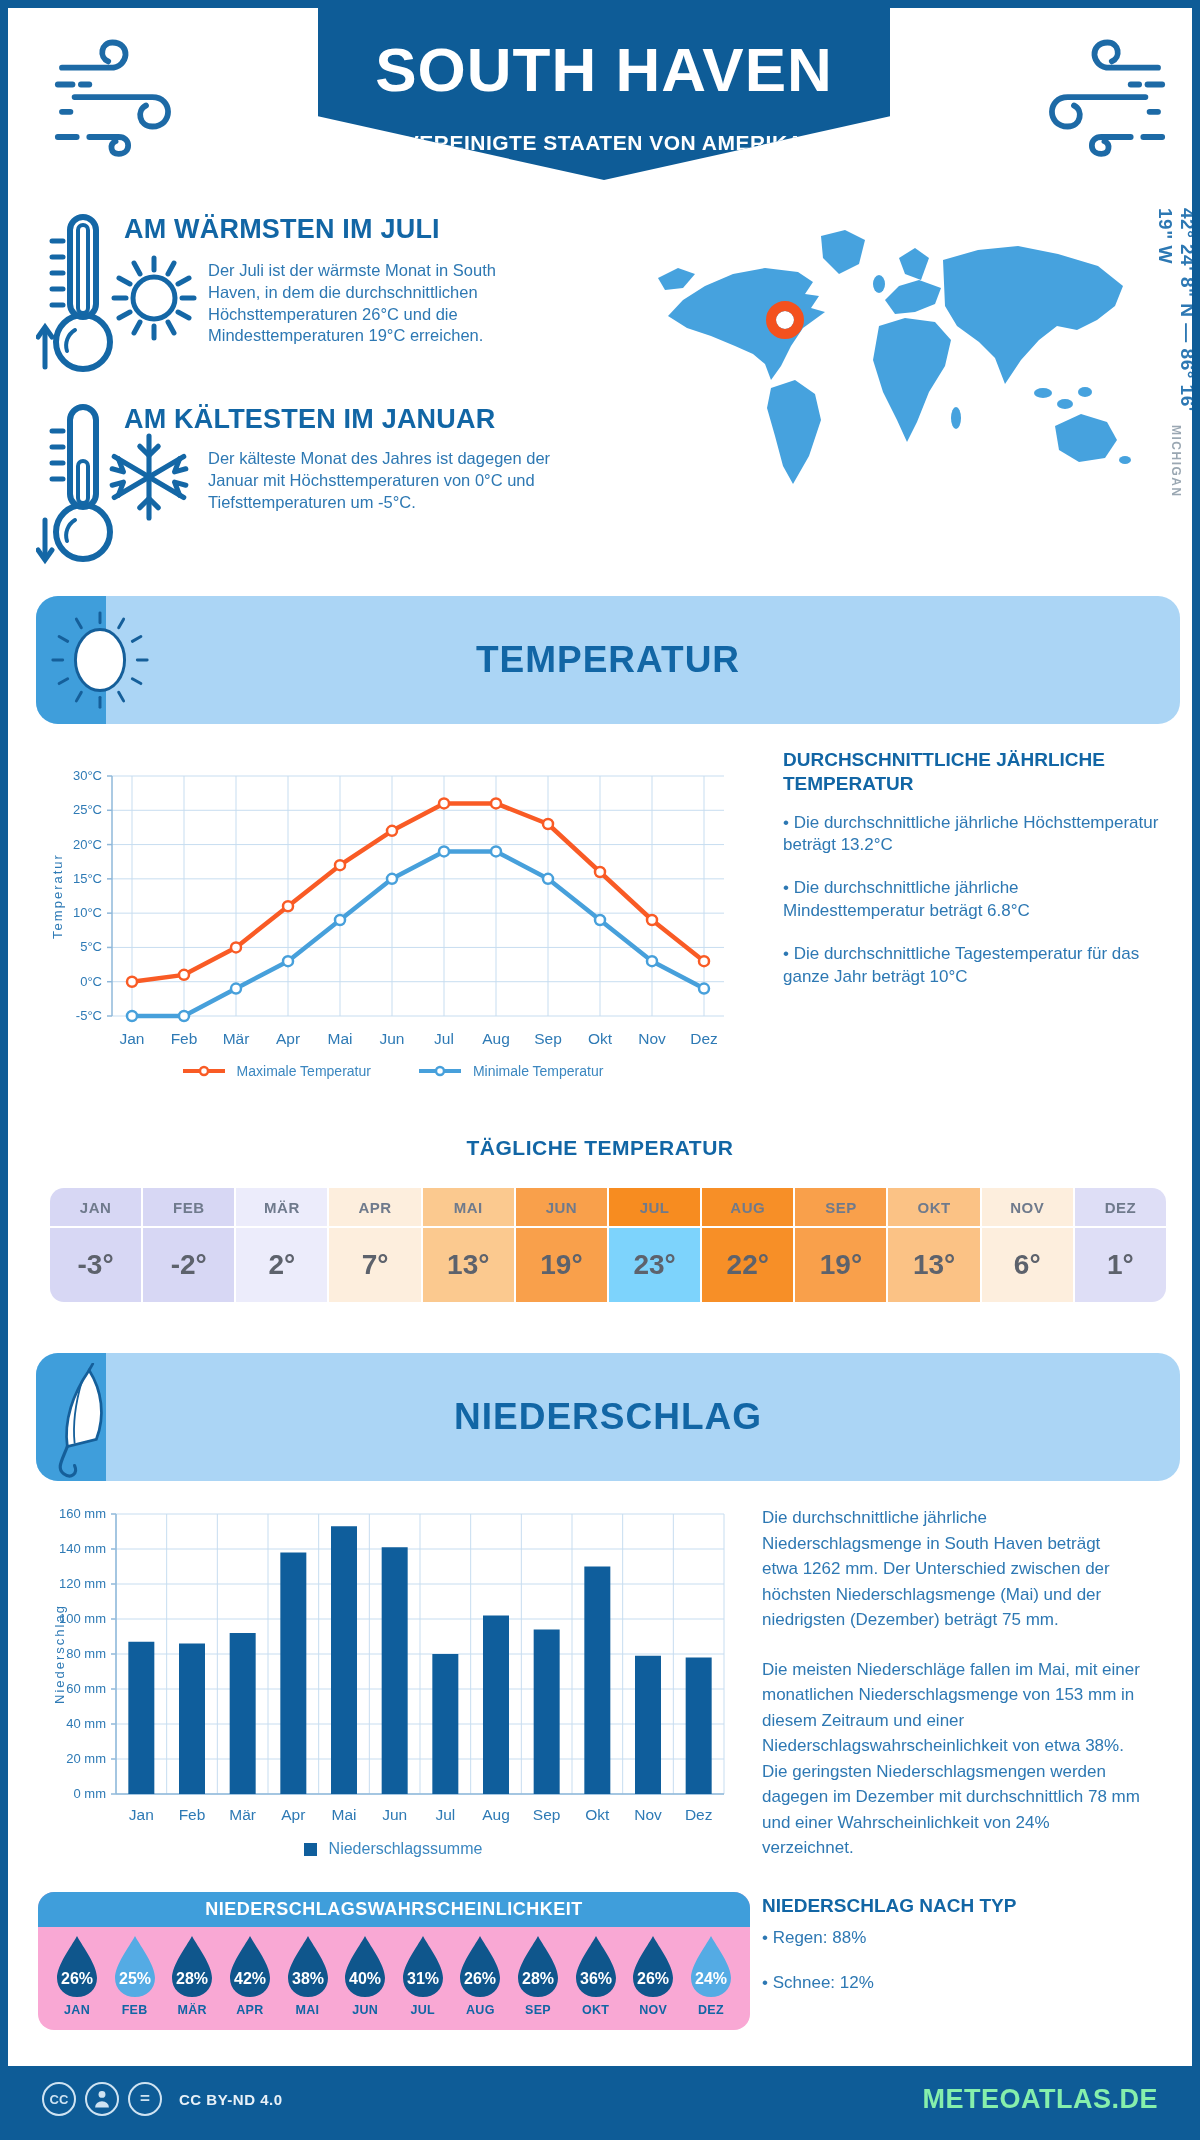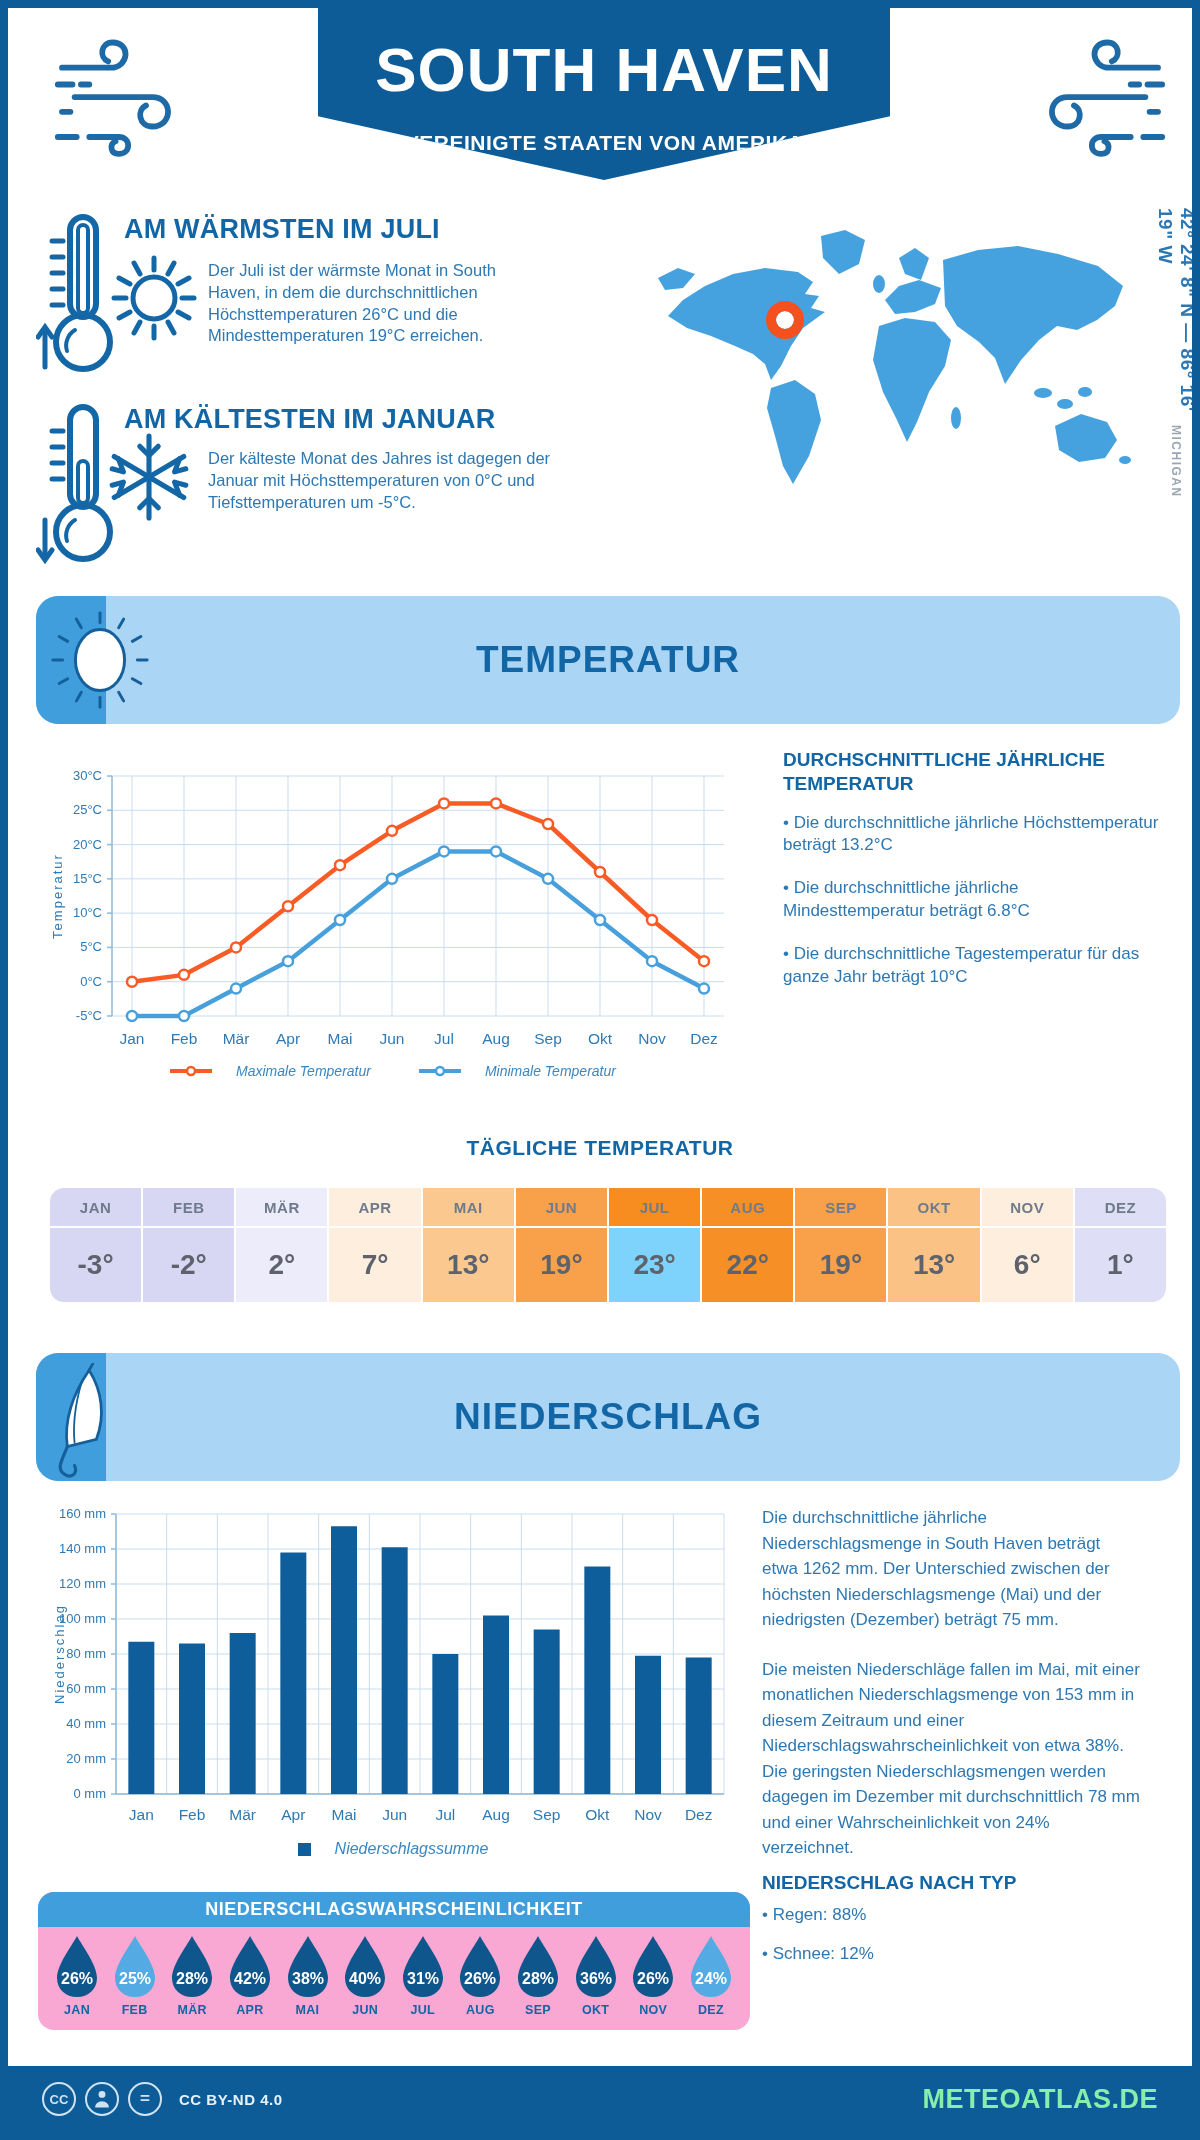"Maximale Temperatur" .legend-item { font-style: italic -> none; gap: 24px -> 12px }
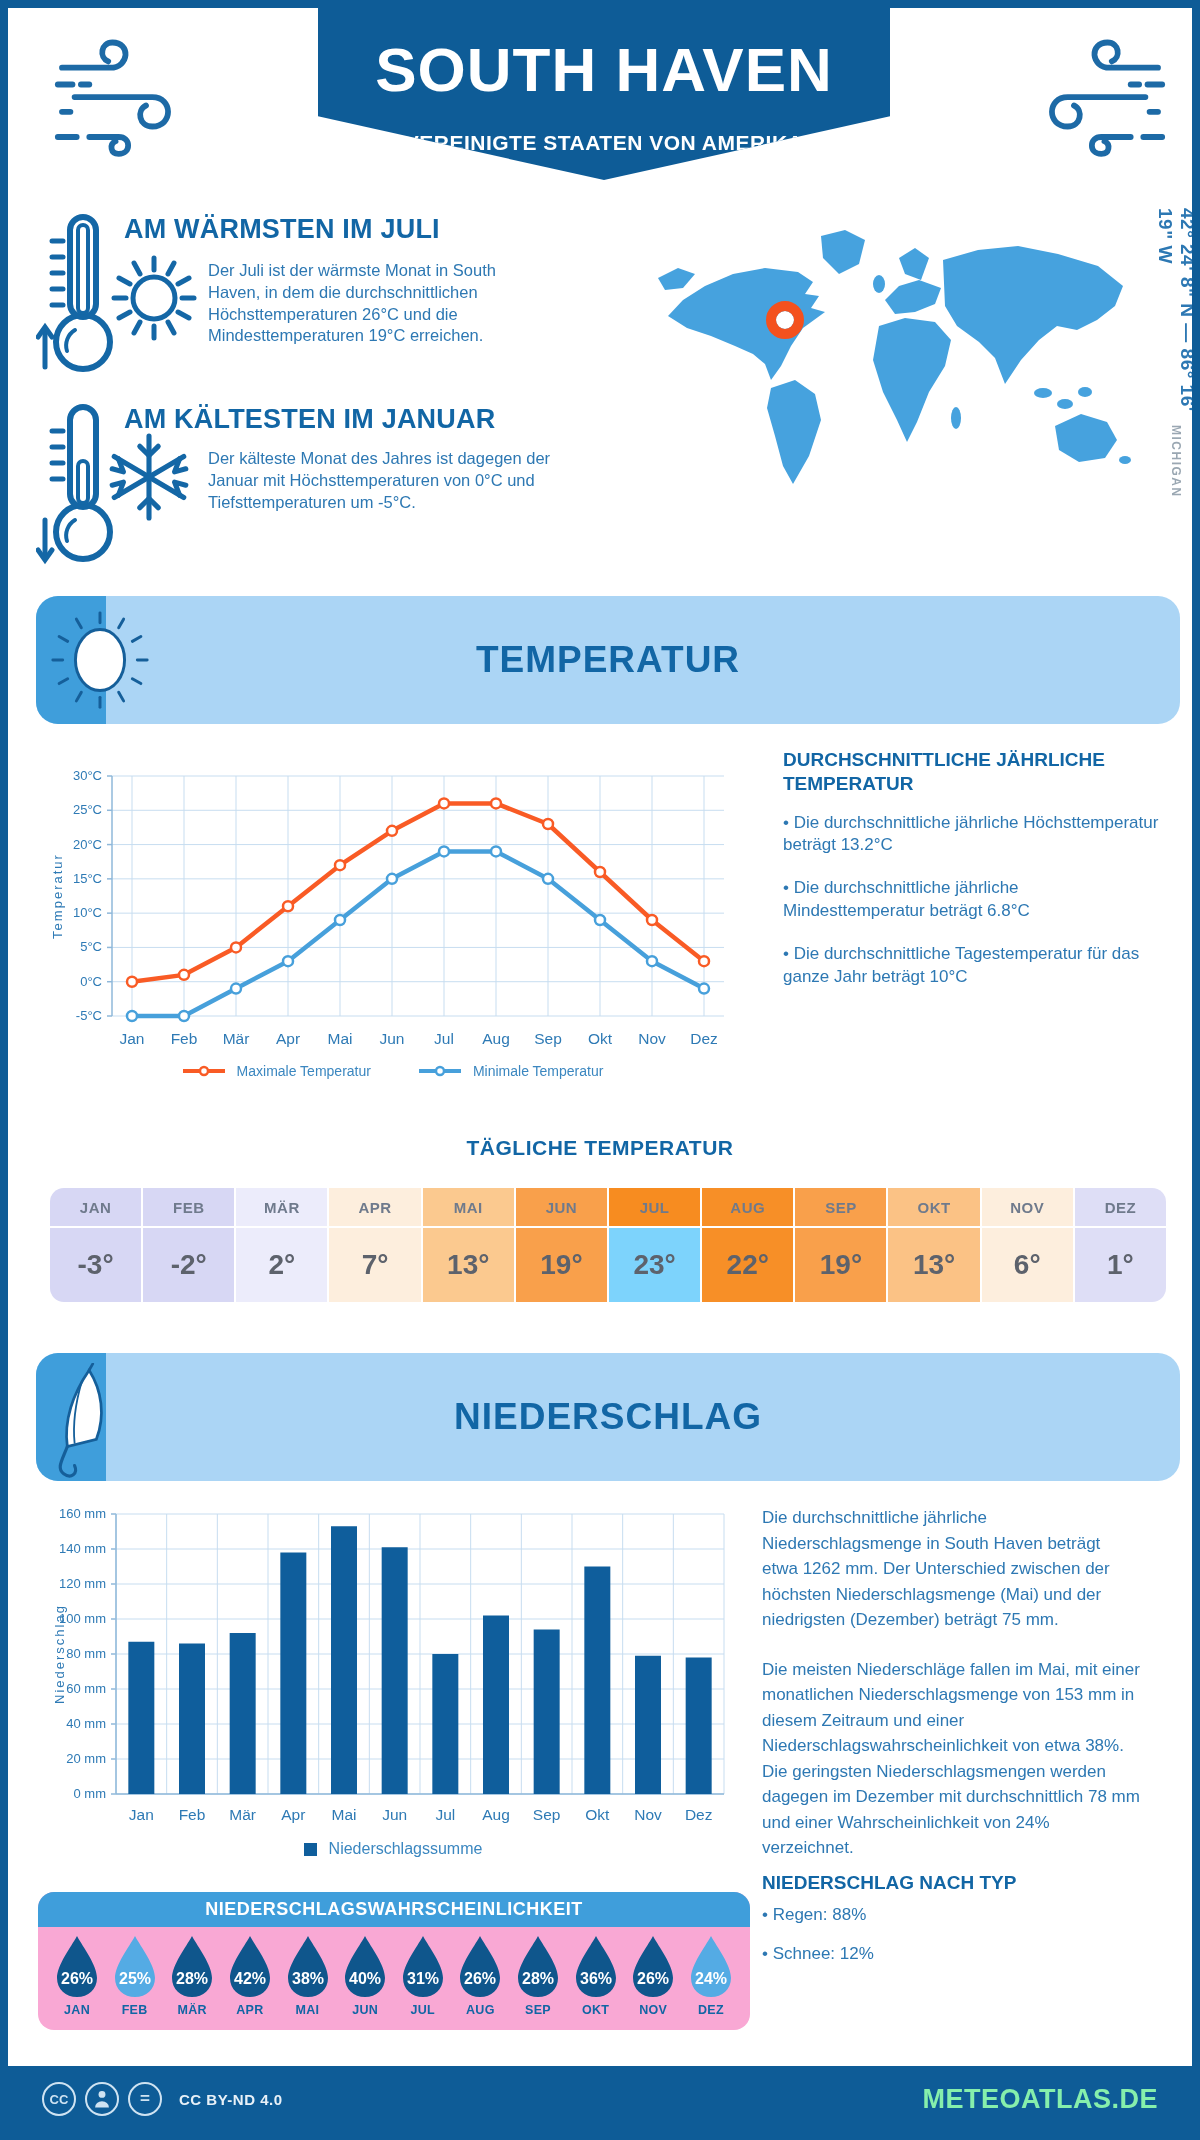"Die meisten Niederschläge fallen im" div.col-text { margin-bottom: 10px -> 33px }
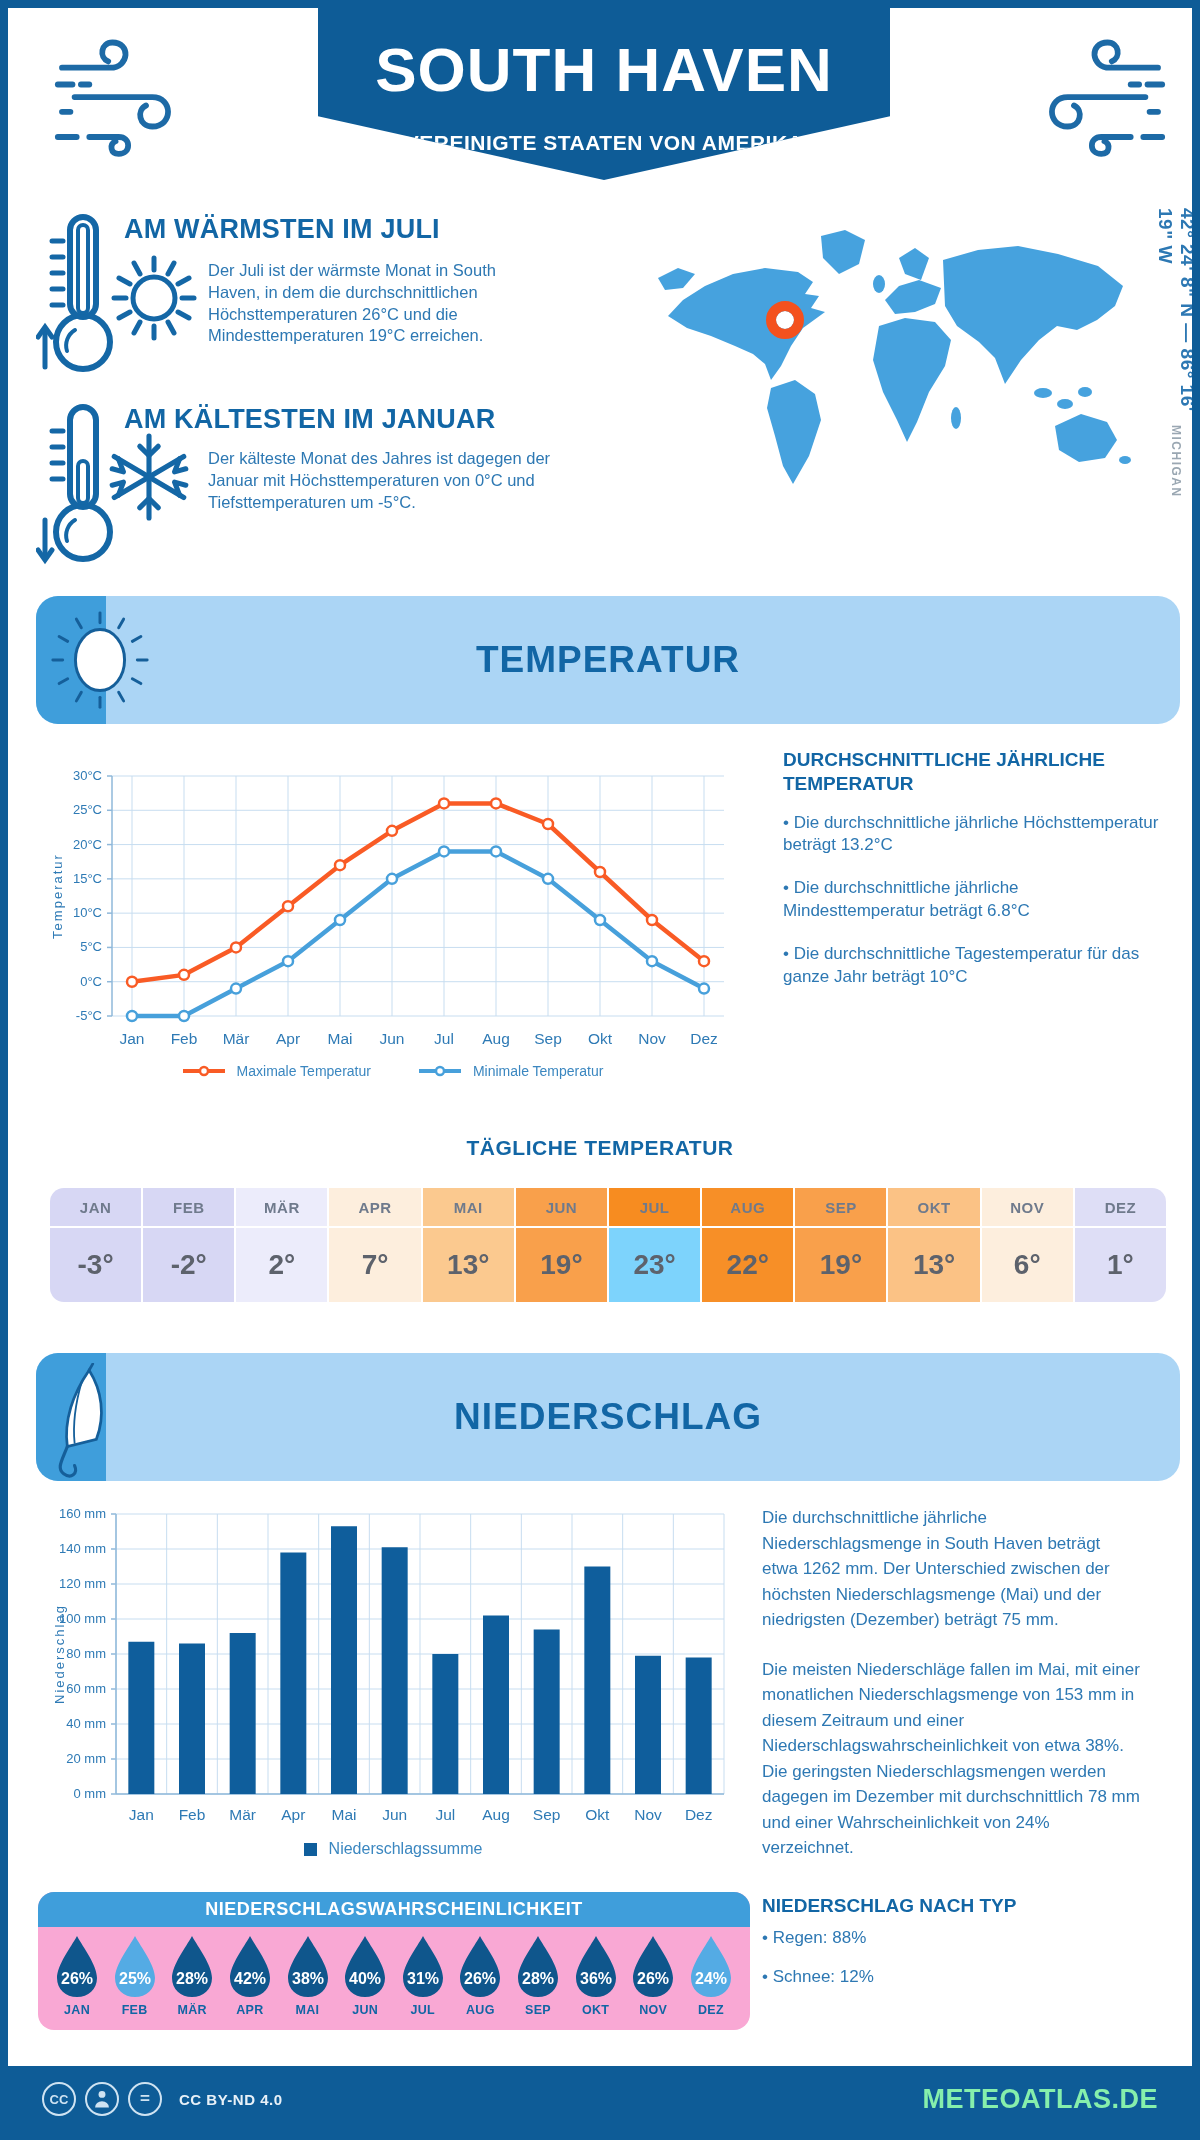"• Regen: 88%" div.bullet { margin-bottom: 16px -> 22px }
